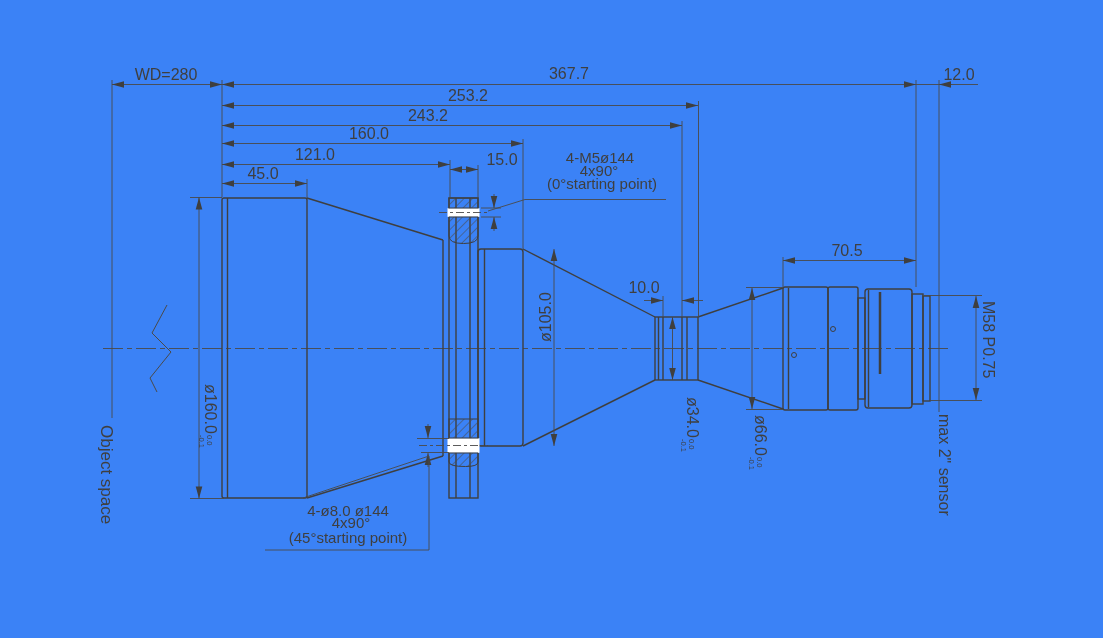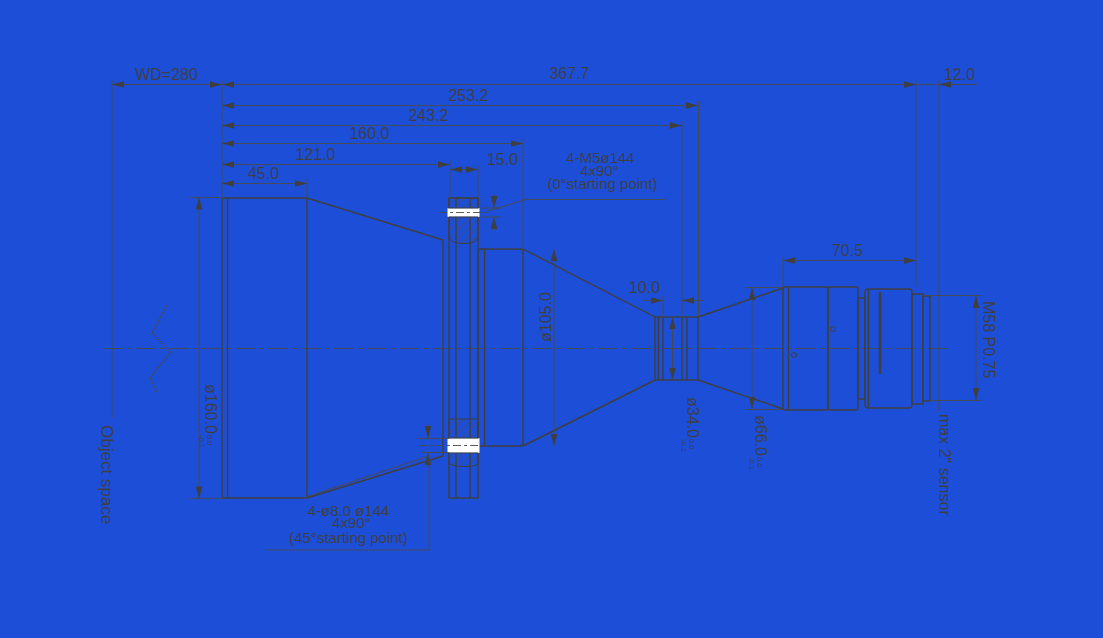"WD=280" .stage { background: #1d4ed8 -> #3b82f6 }
